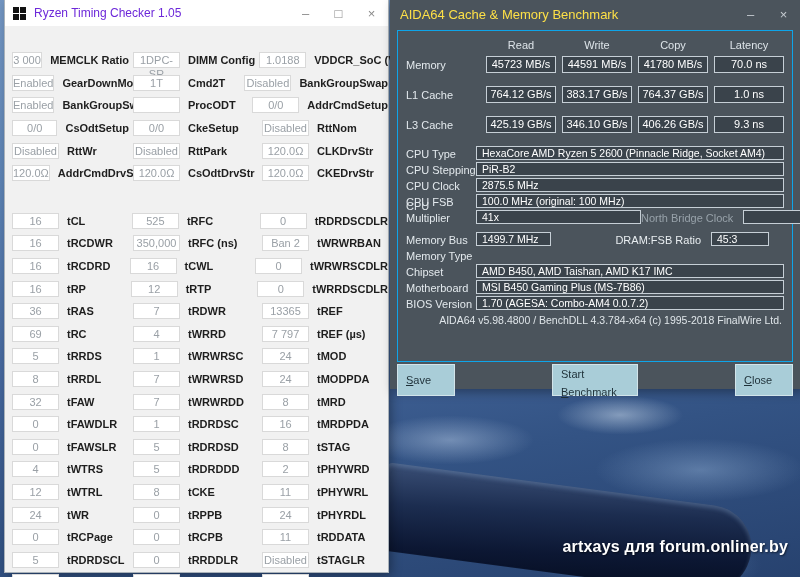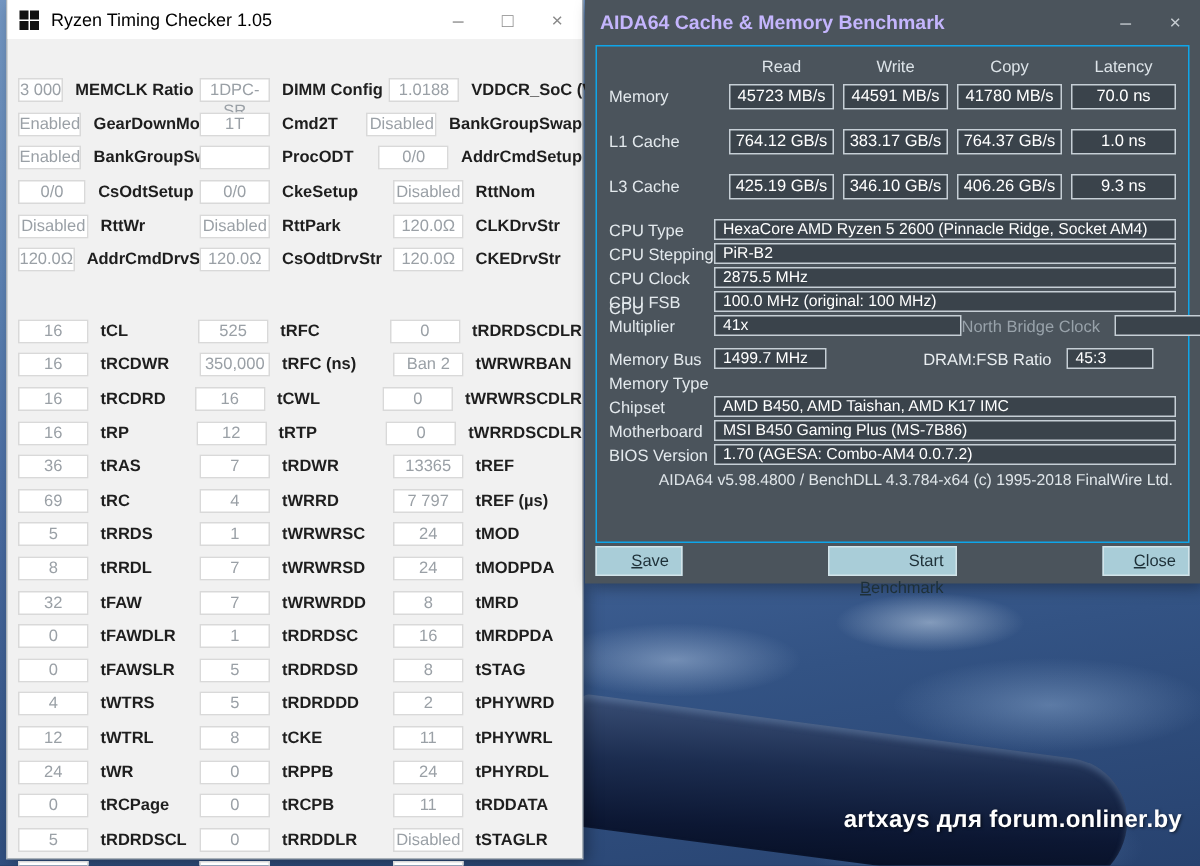"Ryzen Timing Checker 1.05" .rtc-title { color: #000000 -> #6d28d9 }
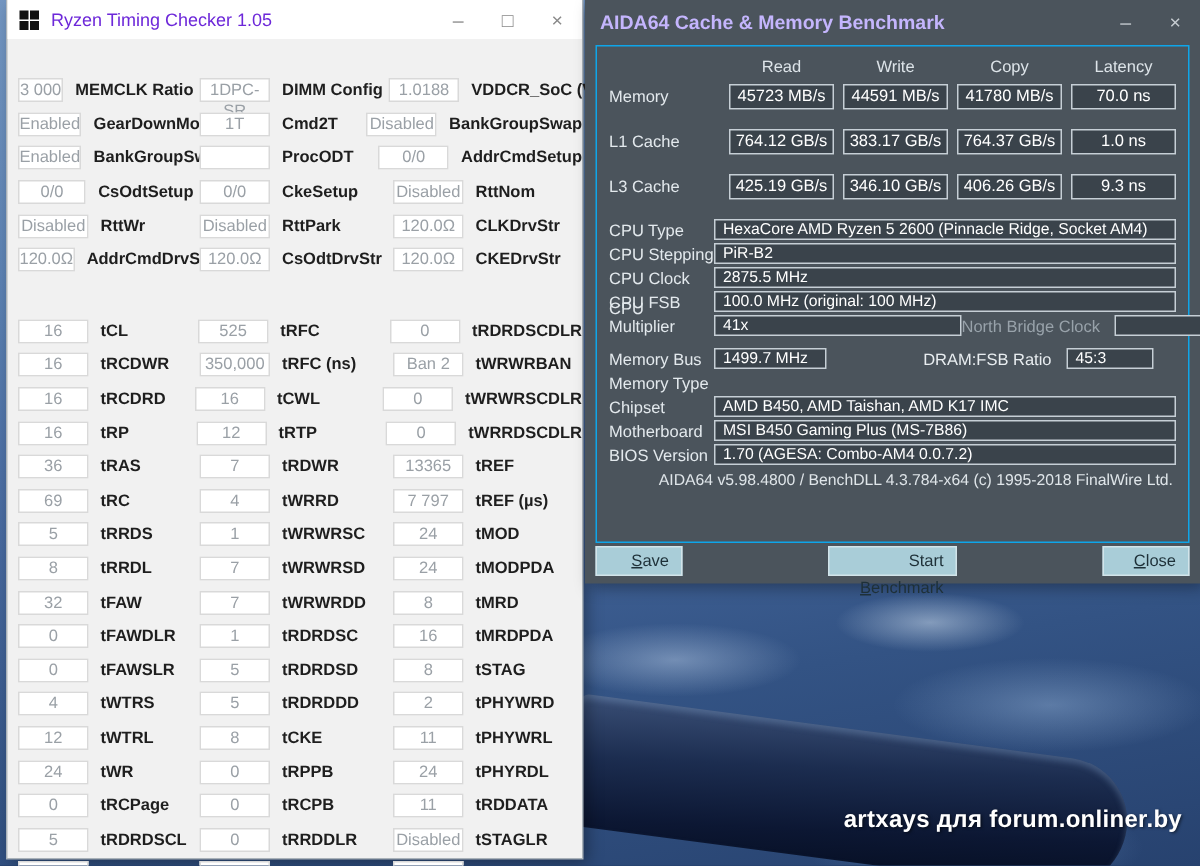"AIDA64 Cache & Memory Benchmark" .aida-title { color: #c4b5fd -> #fde047; font-weight: bold -> normal }
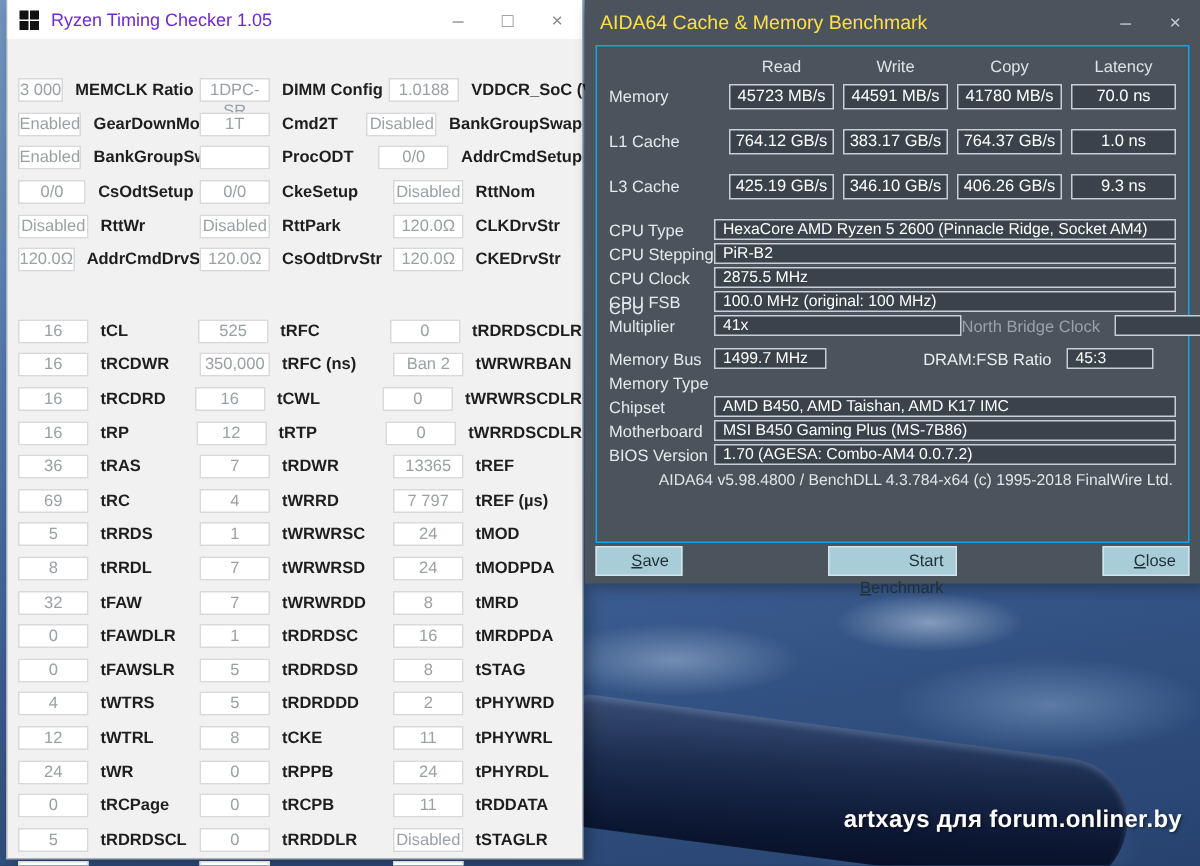"Save" .aida-btn { height: 20px -> 32px; text-align: right -> left }
